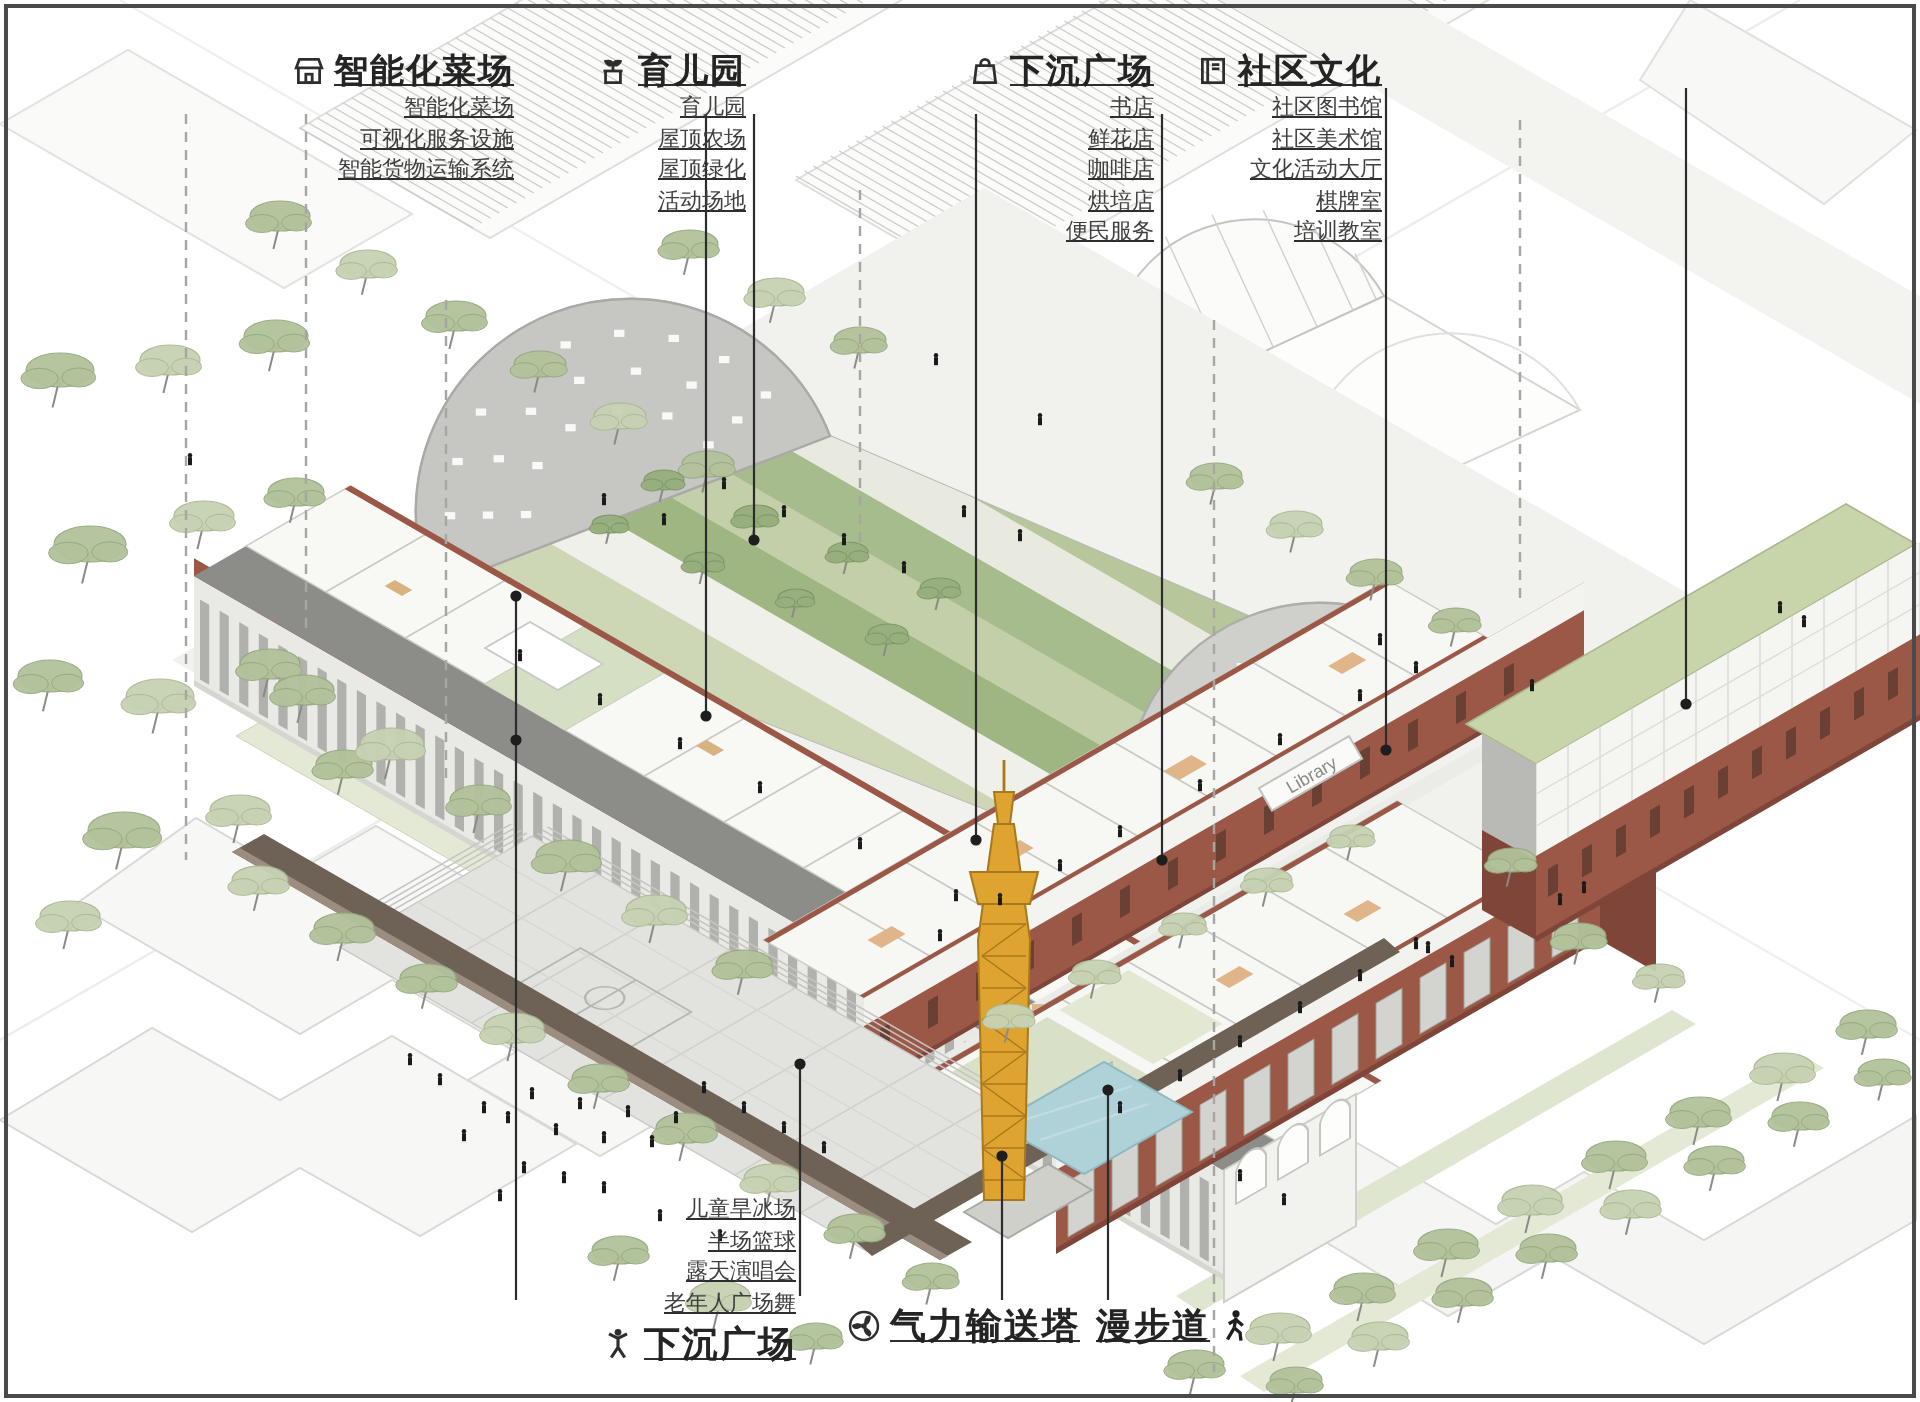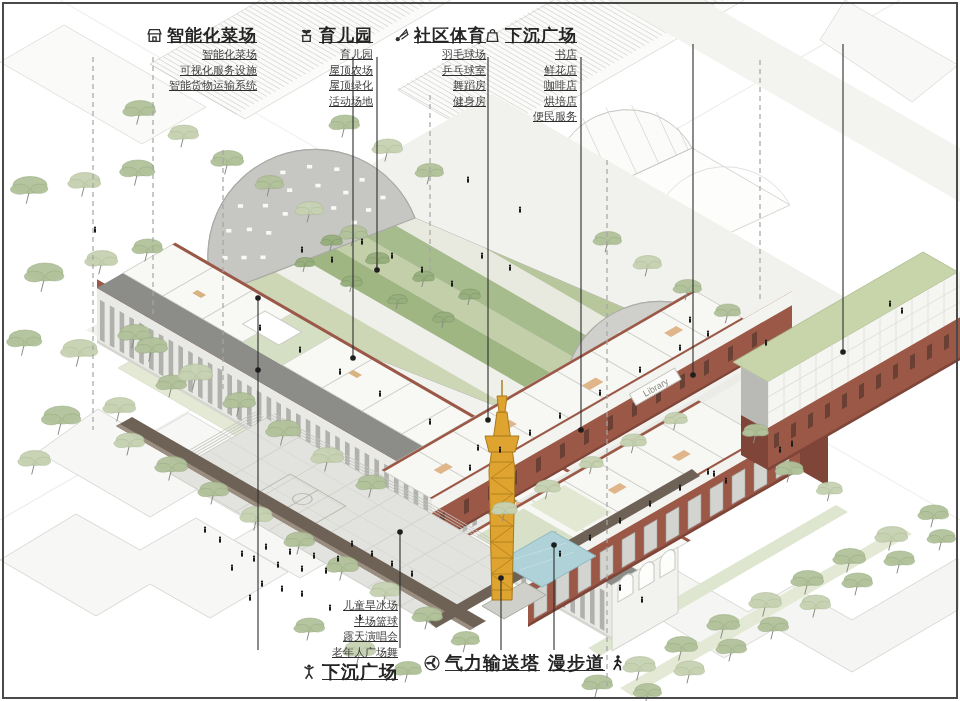"社区体育" div.lg { html: <div> <div> <span> <svg> <circle></circle> <path></path> <path></path> </svg> </span> <span>社区体育</span> </div> <div>羽毛球场</div> <div>乒乓球室</div> <div>舞蹈房</div> <div>健身房</div> </div> -> none }
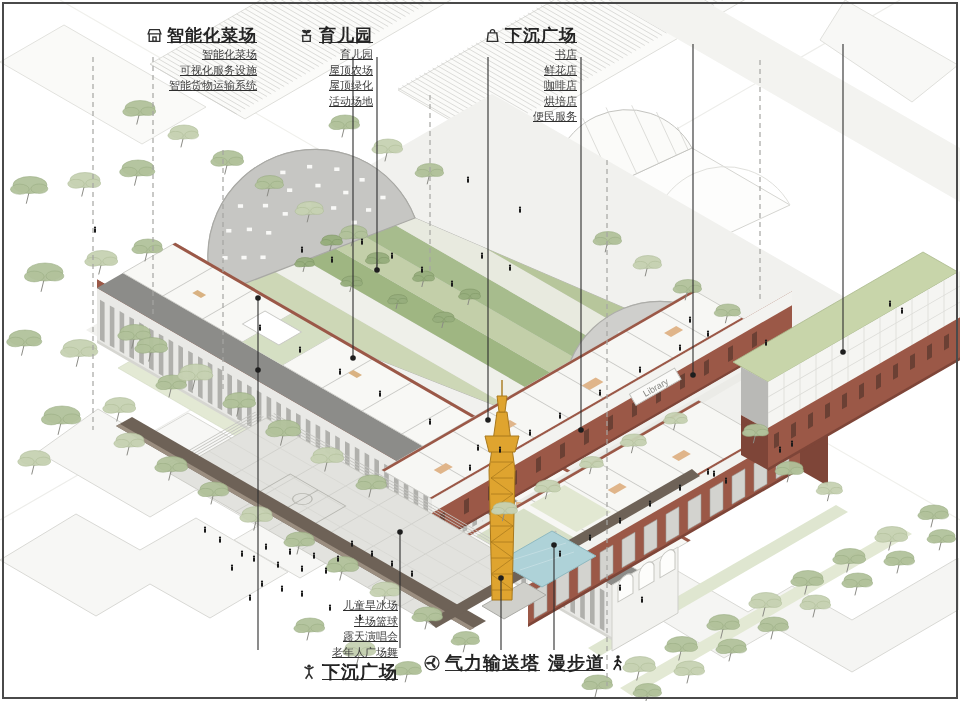"社区文化" div.lg { html: none -> <div> <div> <span> <svg> <rect></rect> <path></path> <path></path> </svg> </span> <span>社区文化</span> </div> <div>社区图书馆</div> <div>社区美术馆</div> <div>文化活动大厅</div> <div>棋牌室</div> <div>培训教室</div> </div> }
